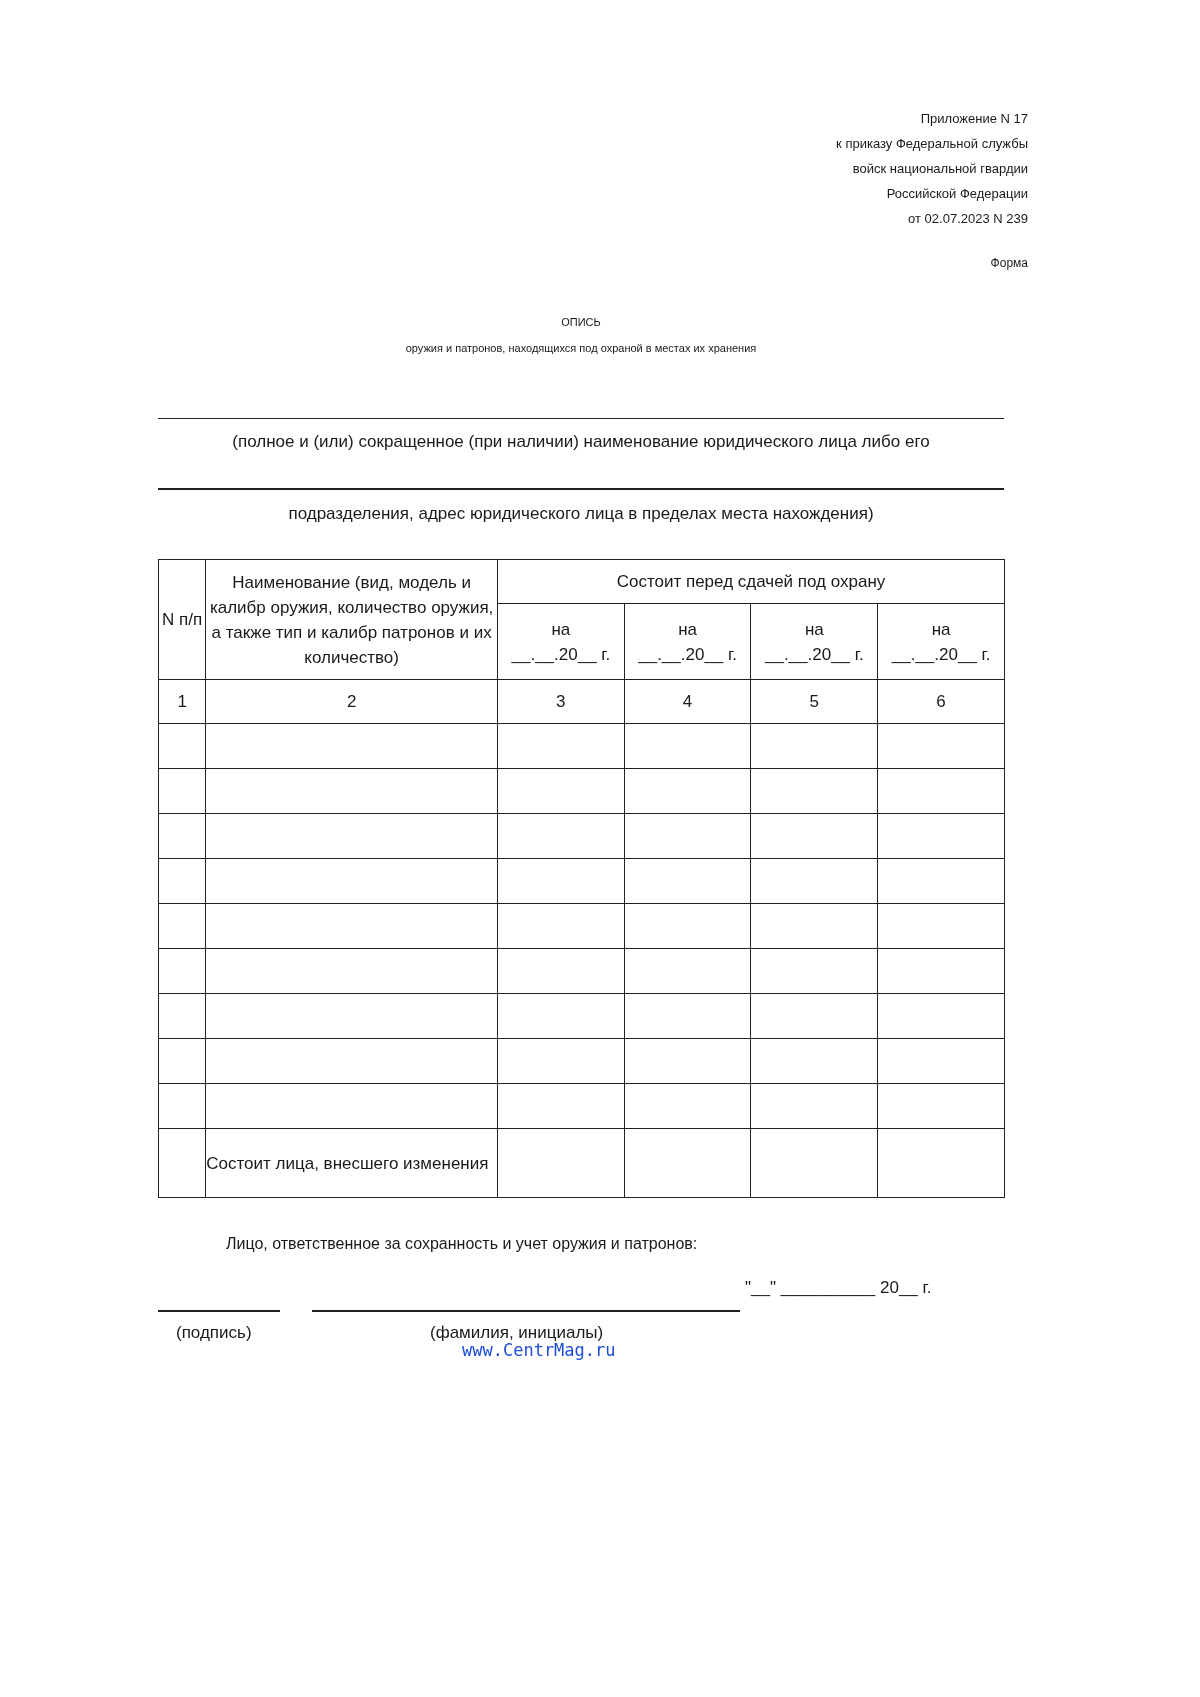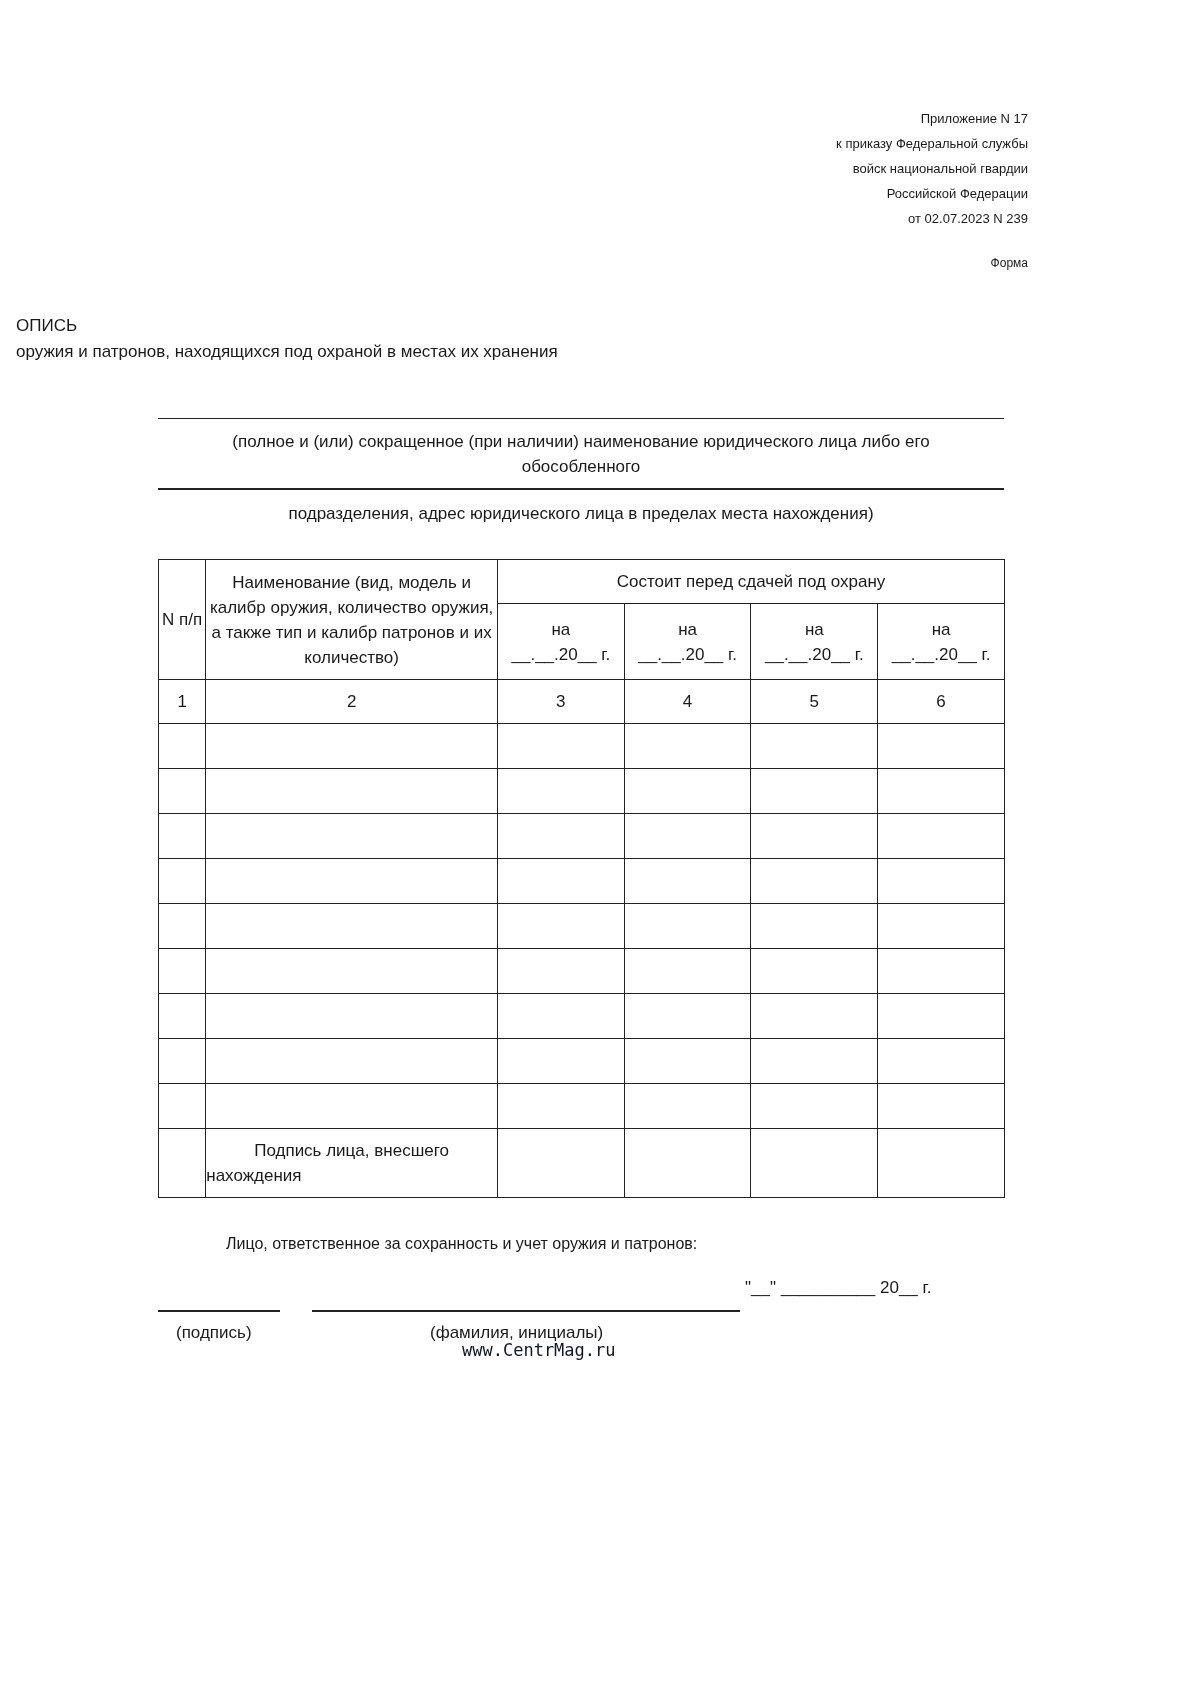"ОПИСЬ" .title { font-size: 17px -> 11px; left: 16px -> 0; text-align: left -> center }
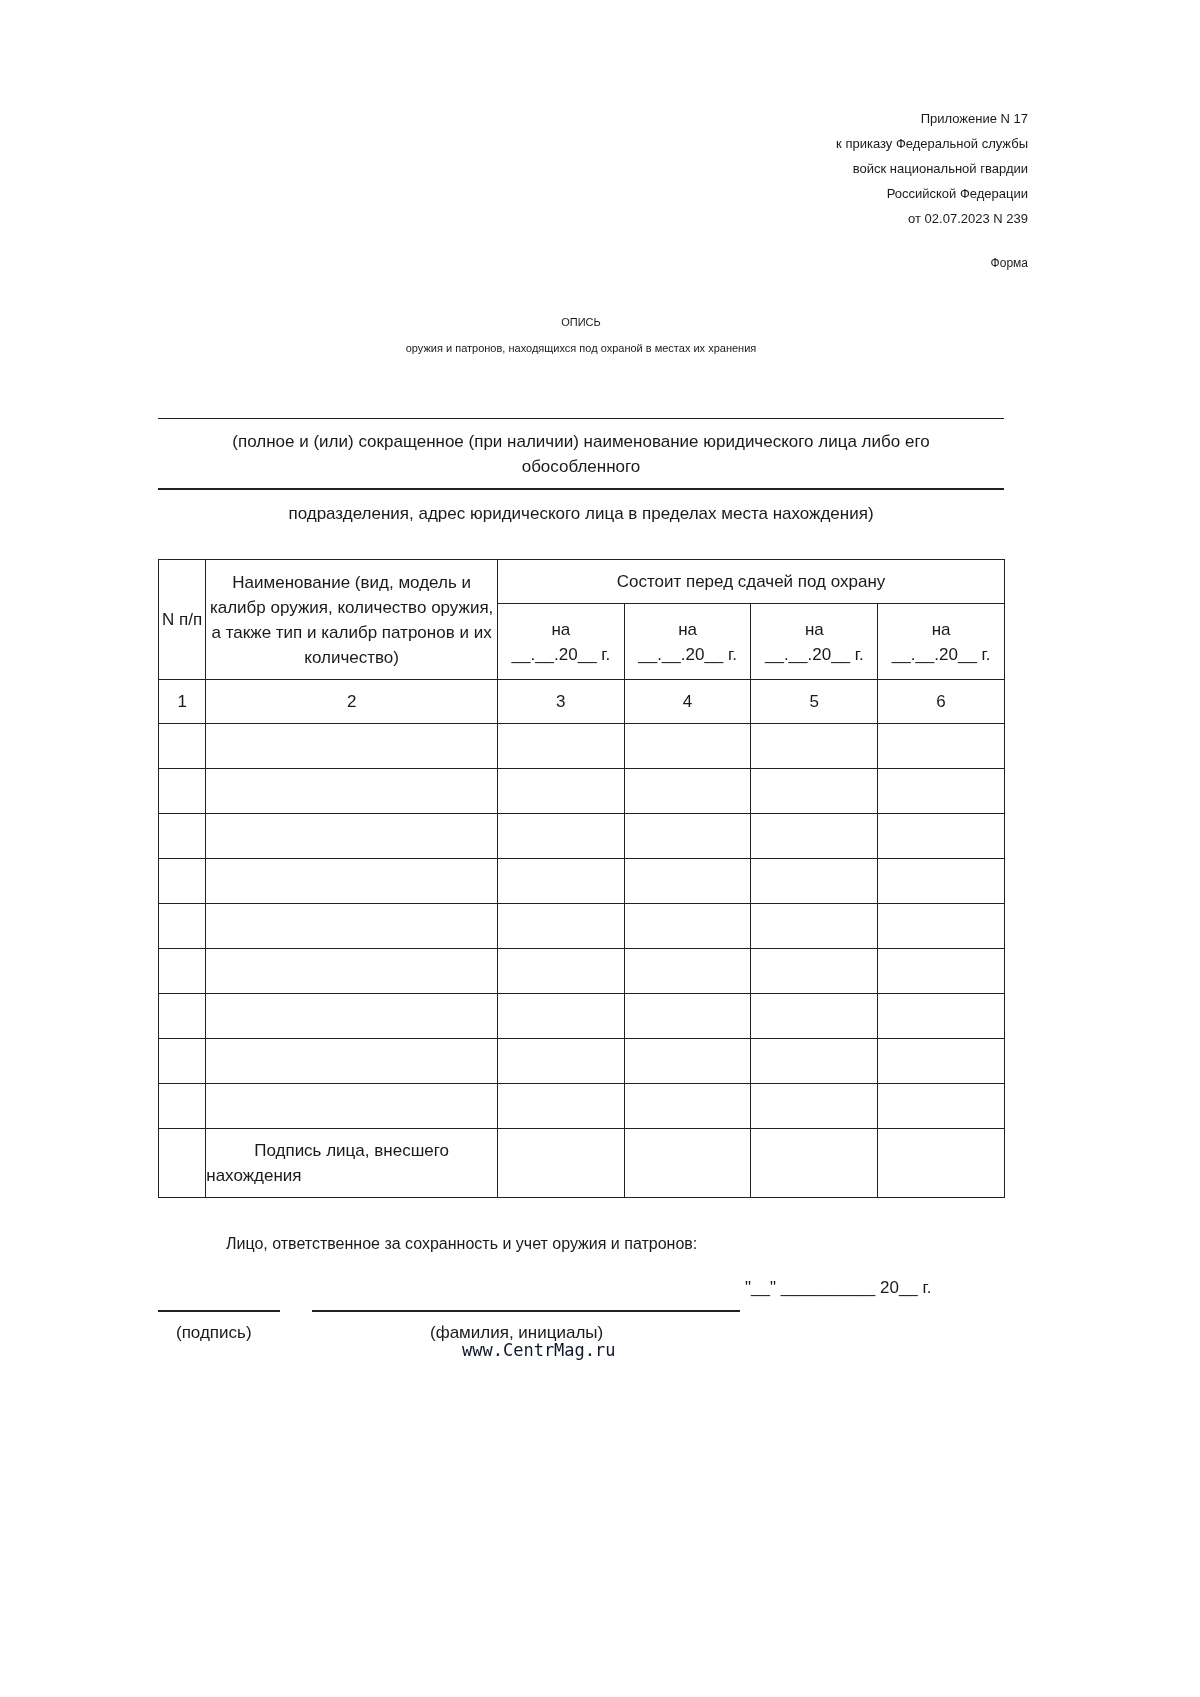"обособленного" div { html: <div>обособленного</div> -> none }
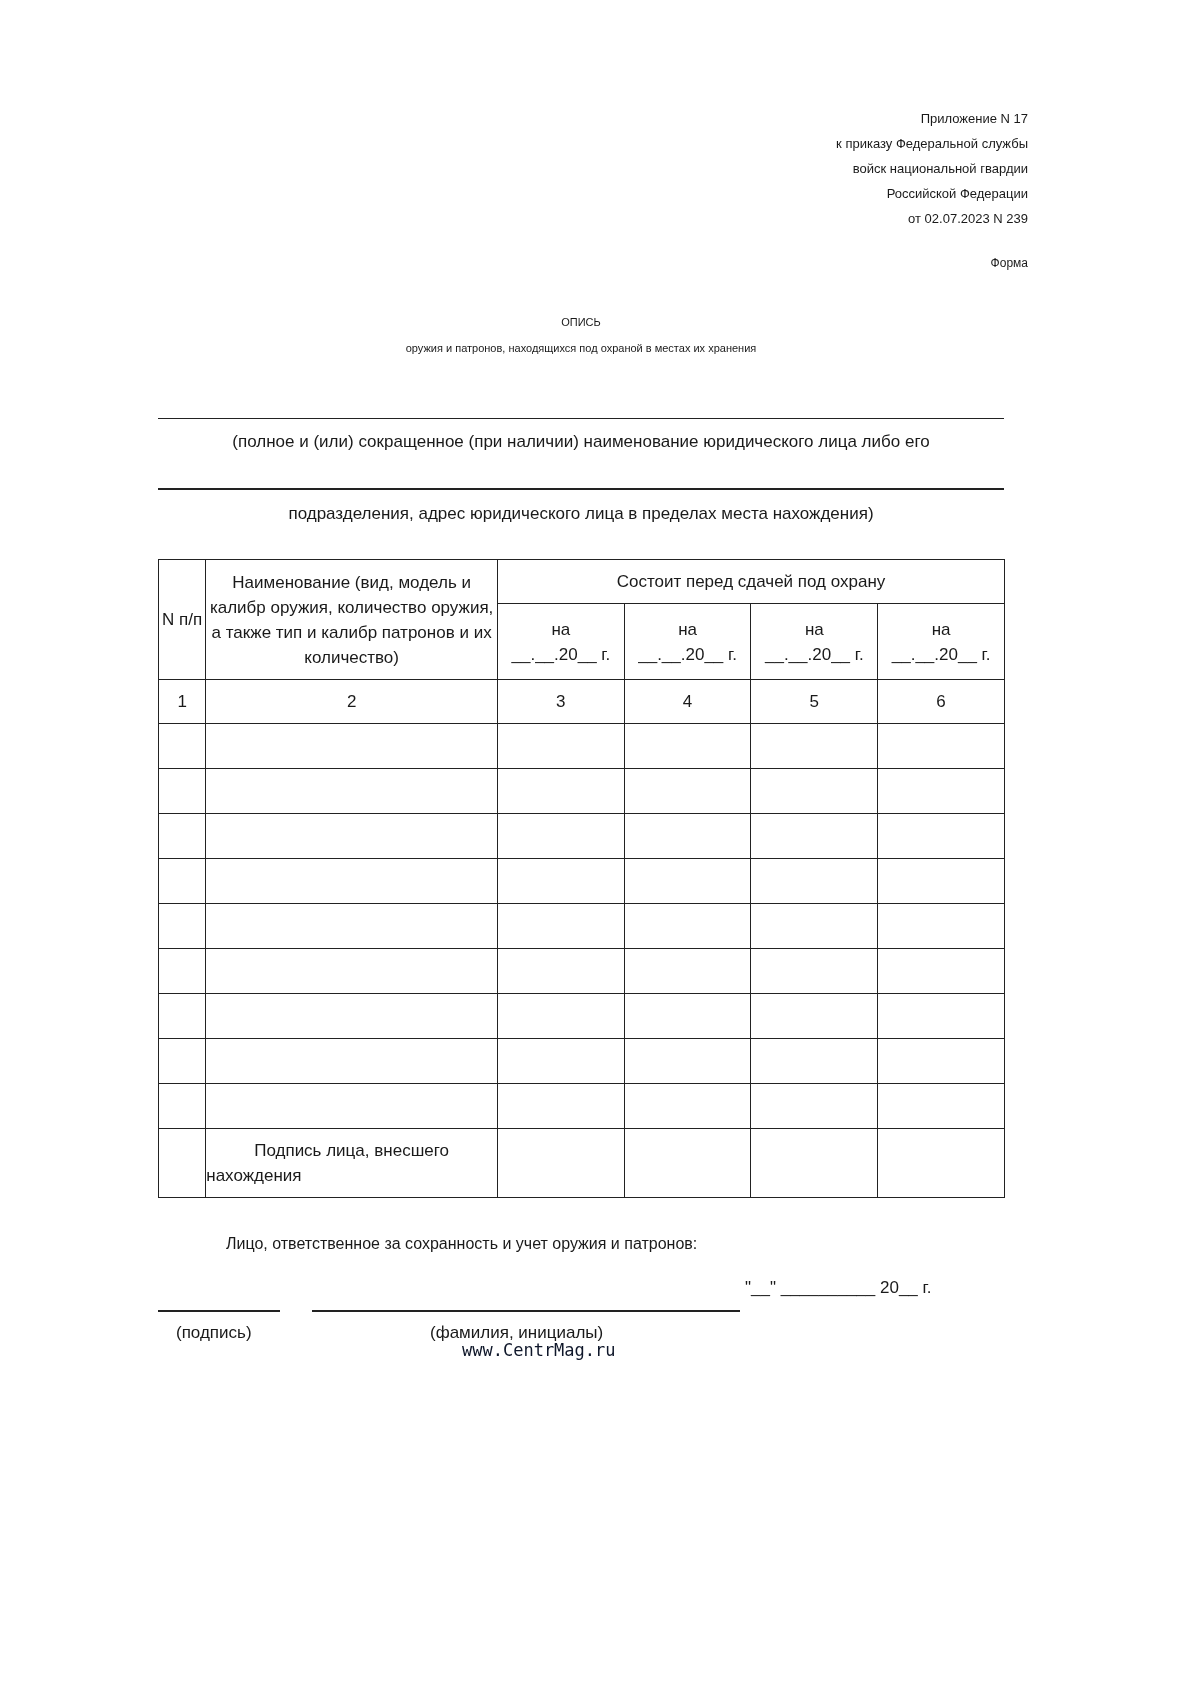"Подпись лица, внесшего нахождения" td.sig-label { text: Подпись лица, внесшего нахождения -> Состоит лица, внесшего изменения }
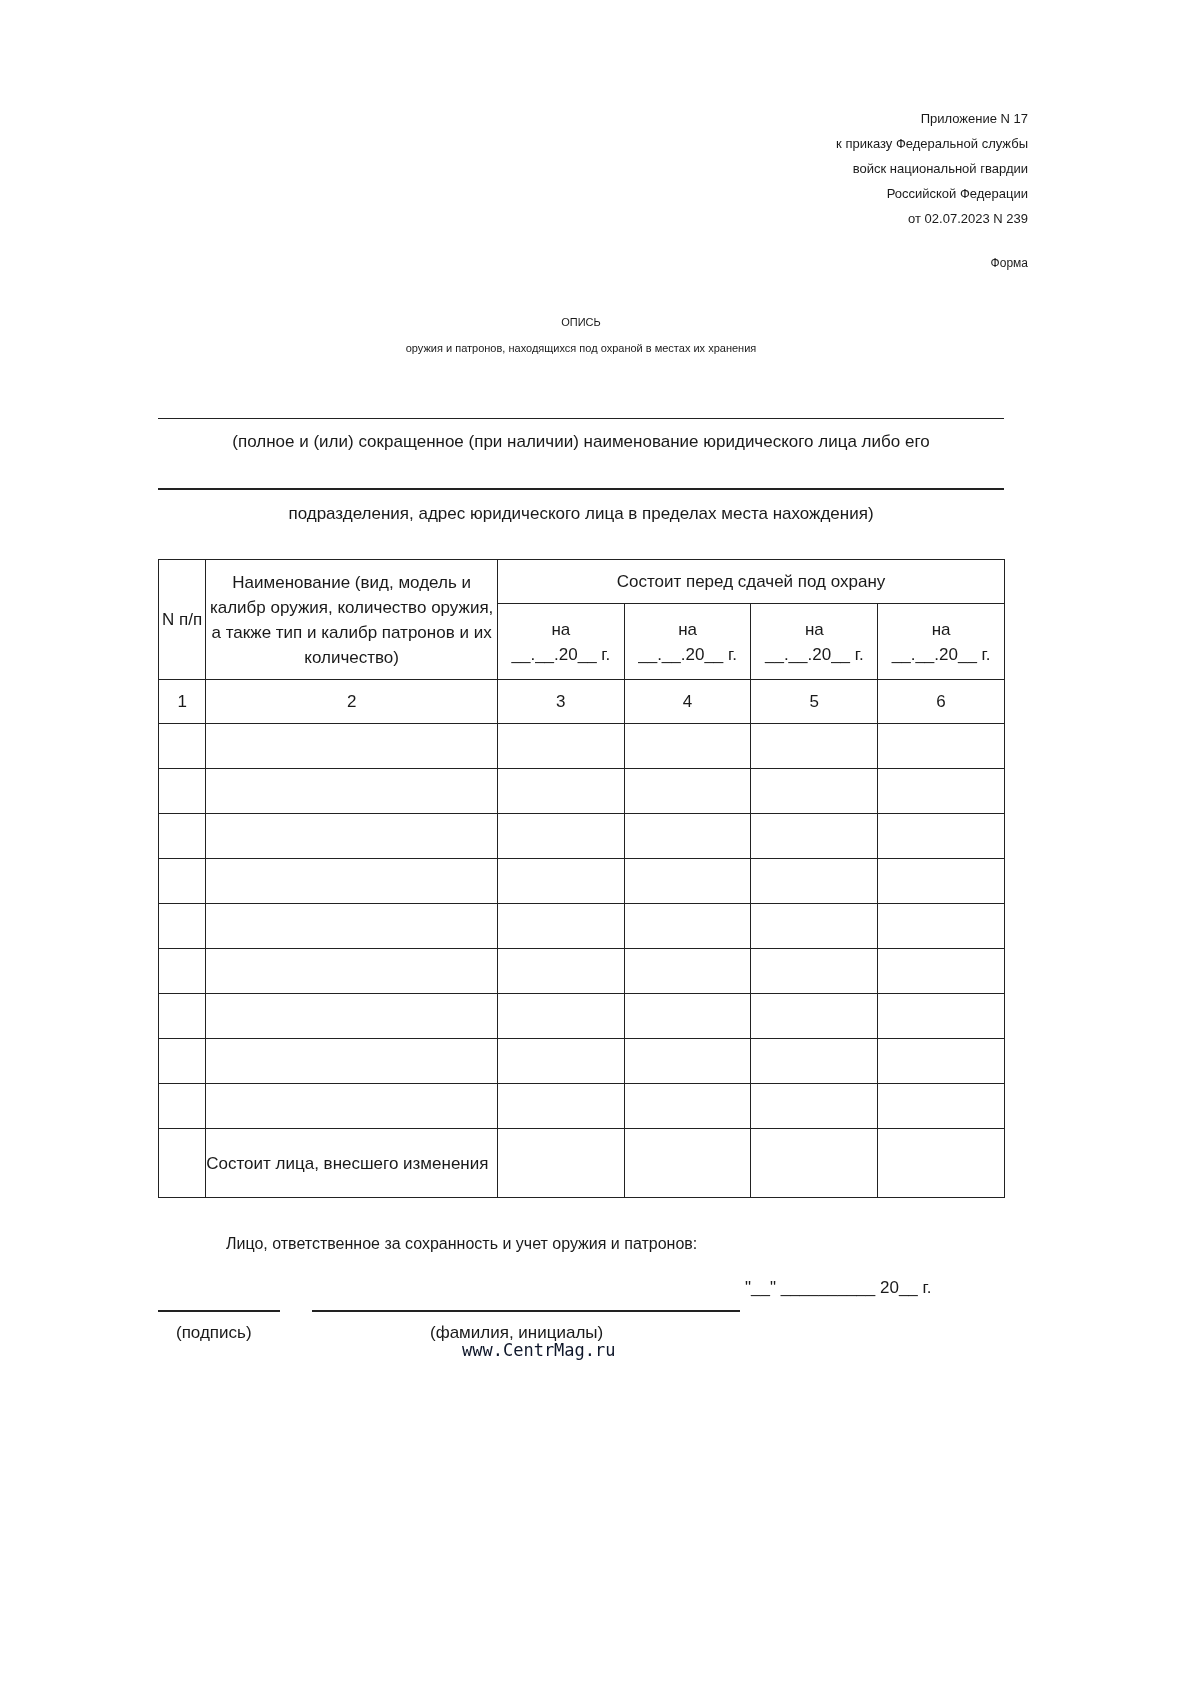"www.CentrMag.ru" .watermark { color: #0f172a -> #1d4ed8 }
